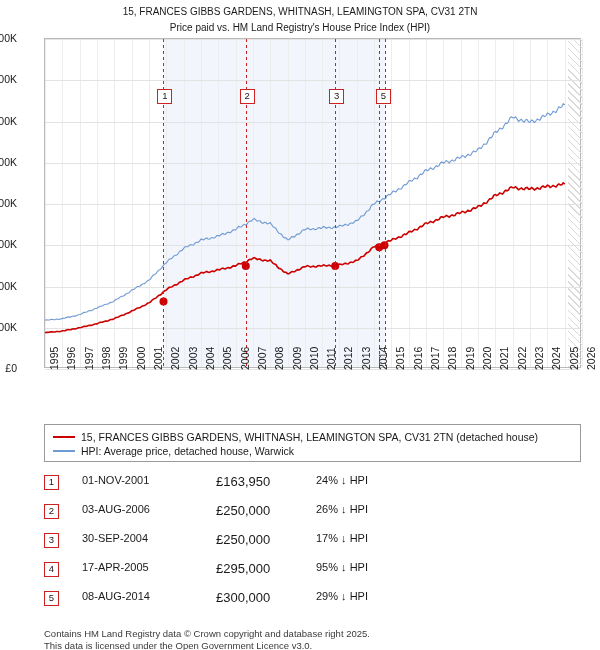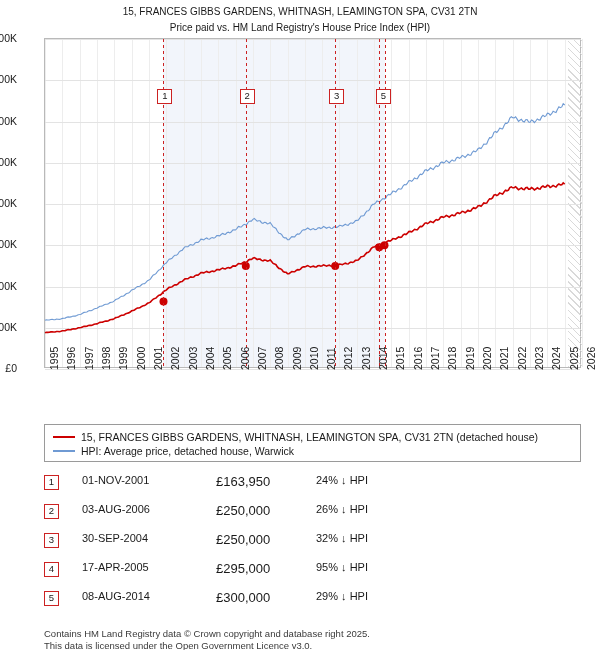"32% ↓ HPI" div.tdelta { text: 32% -> 17% }
